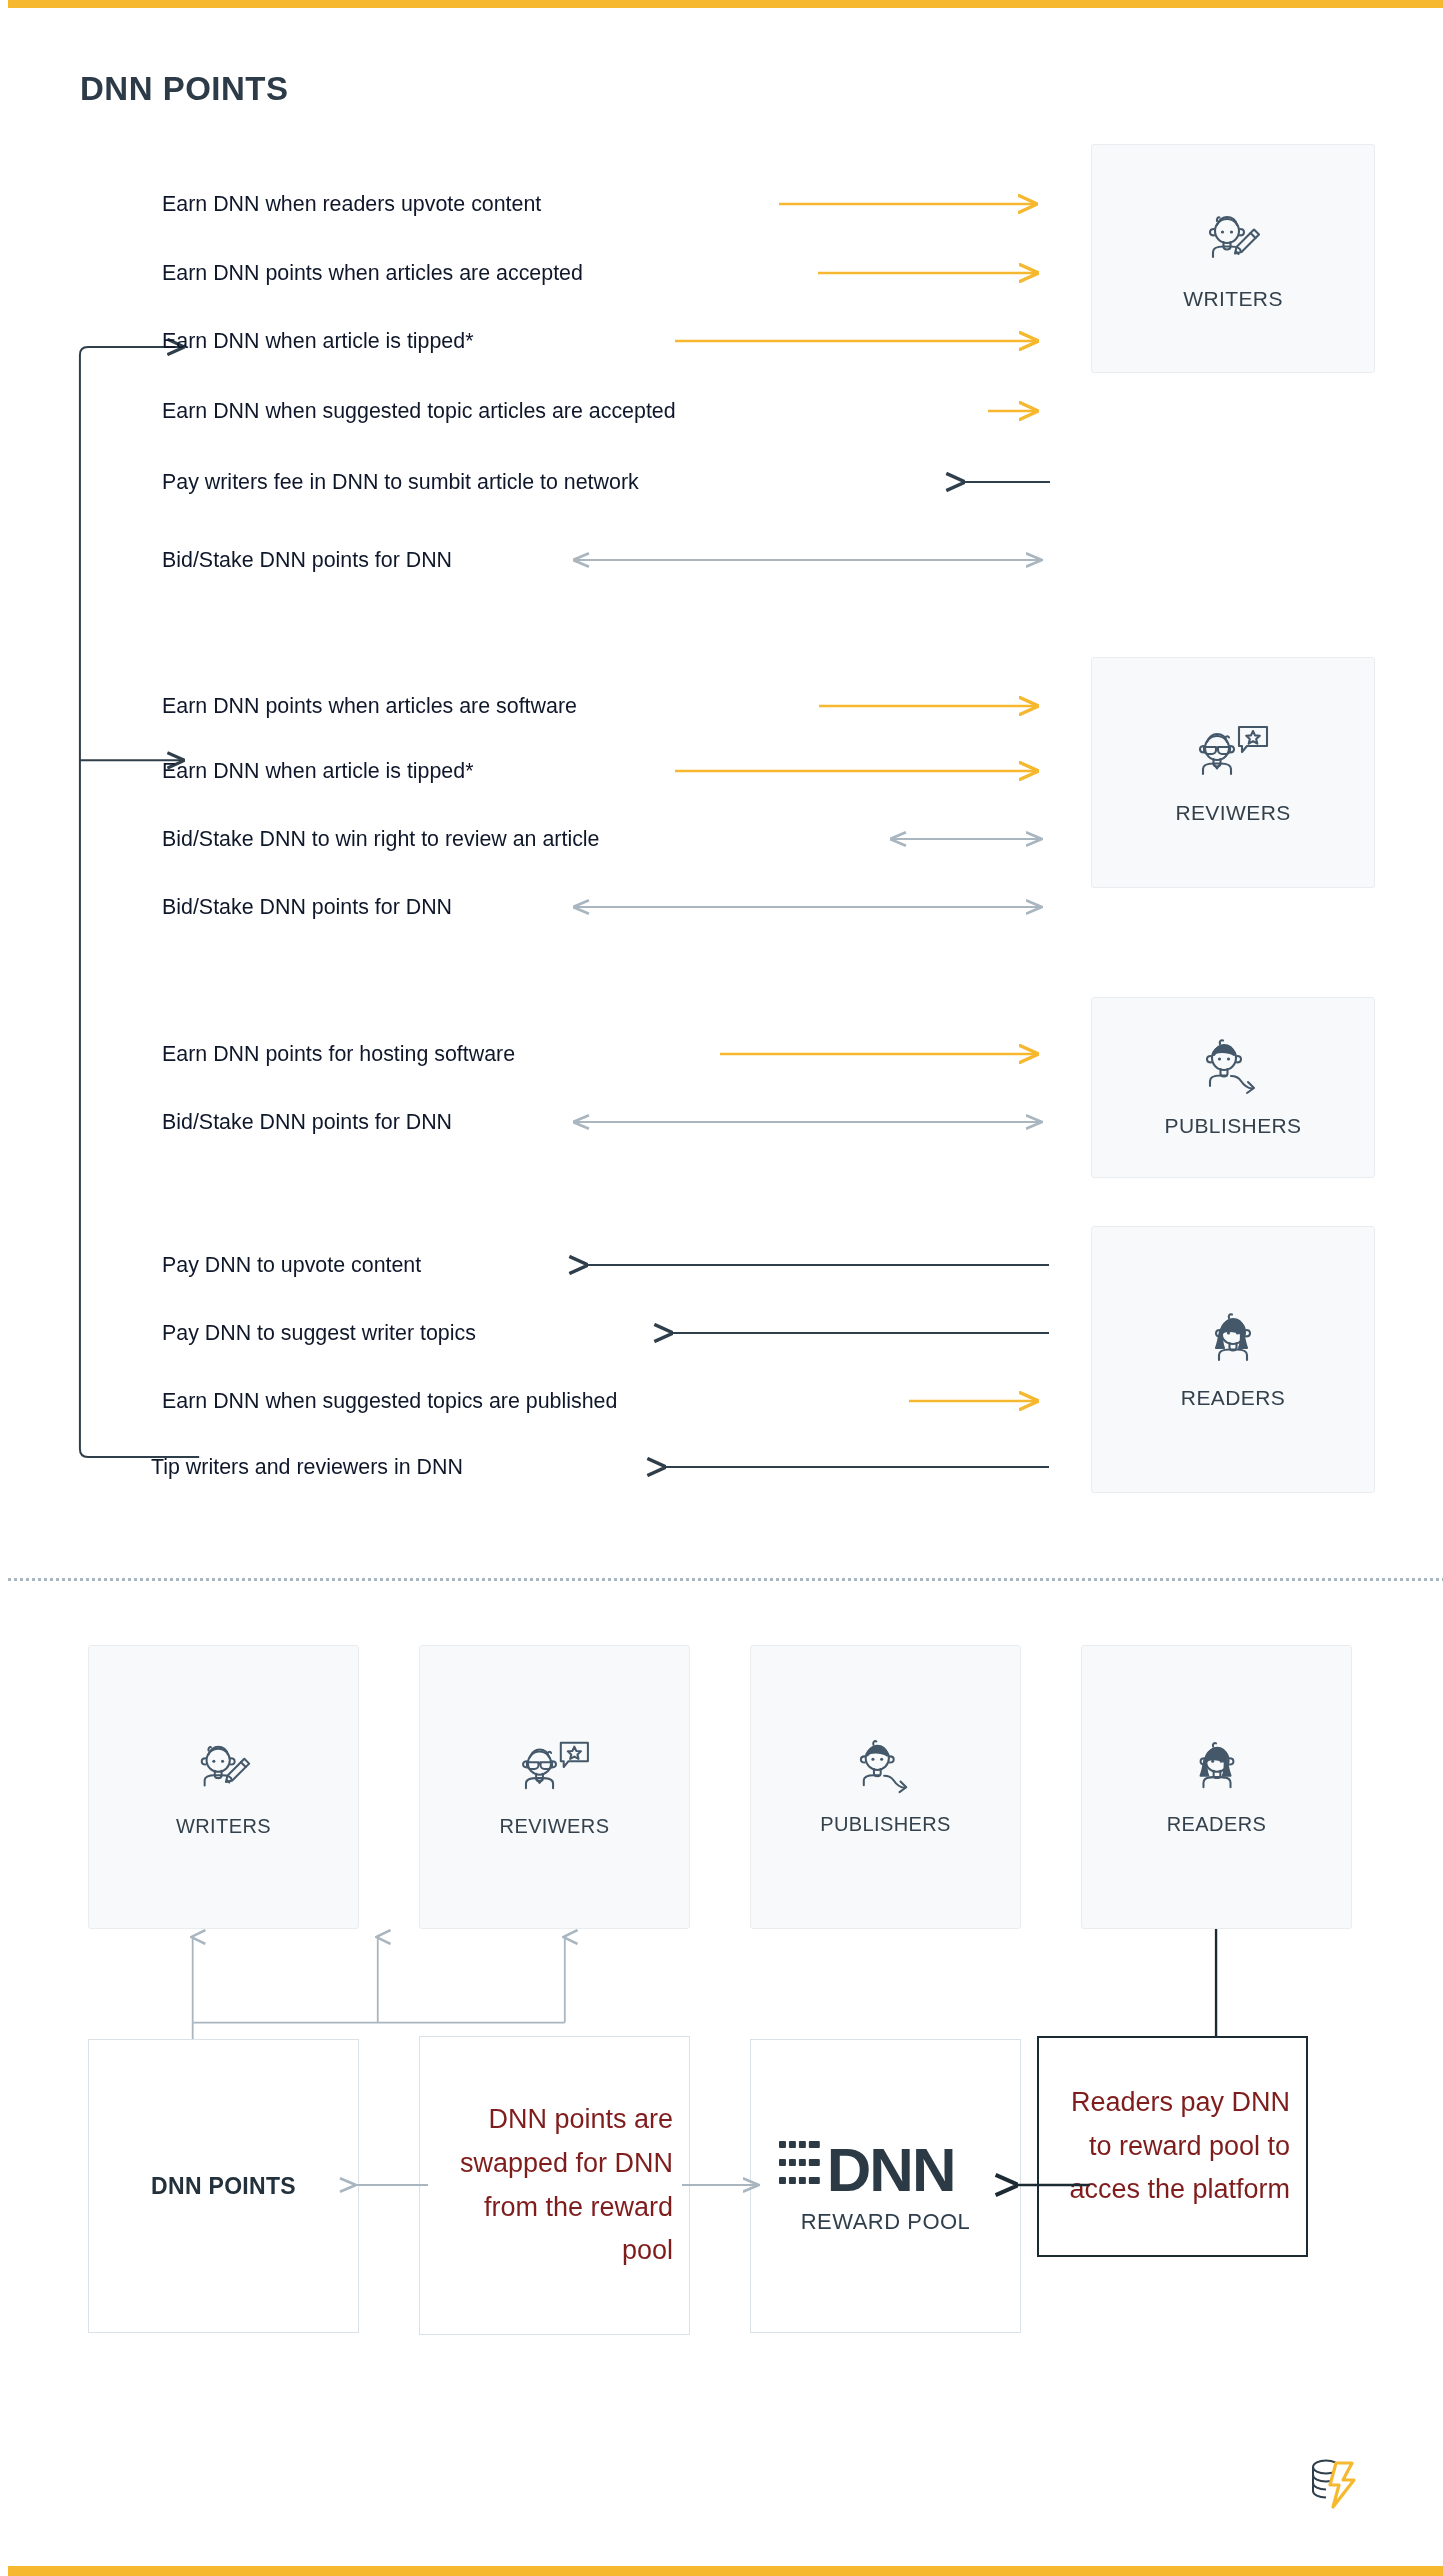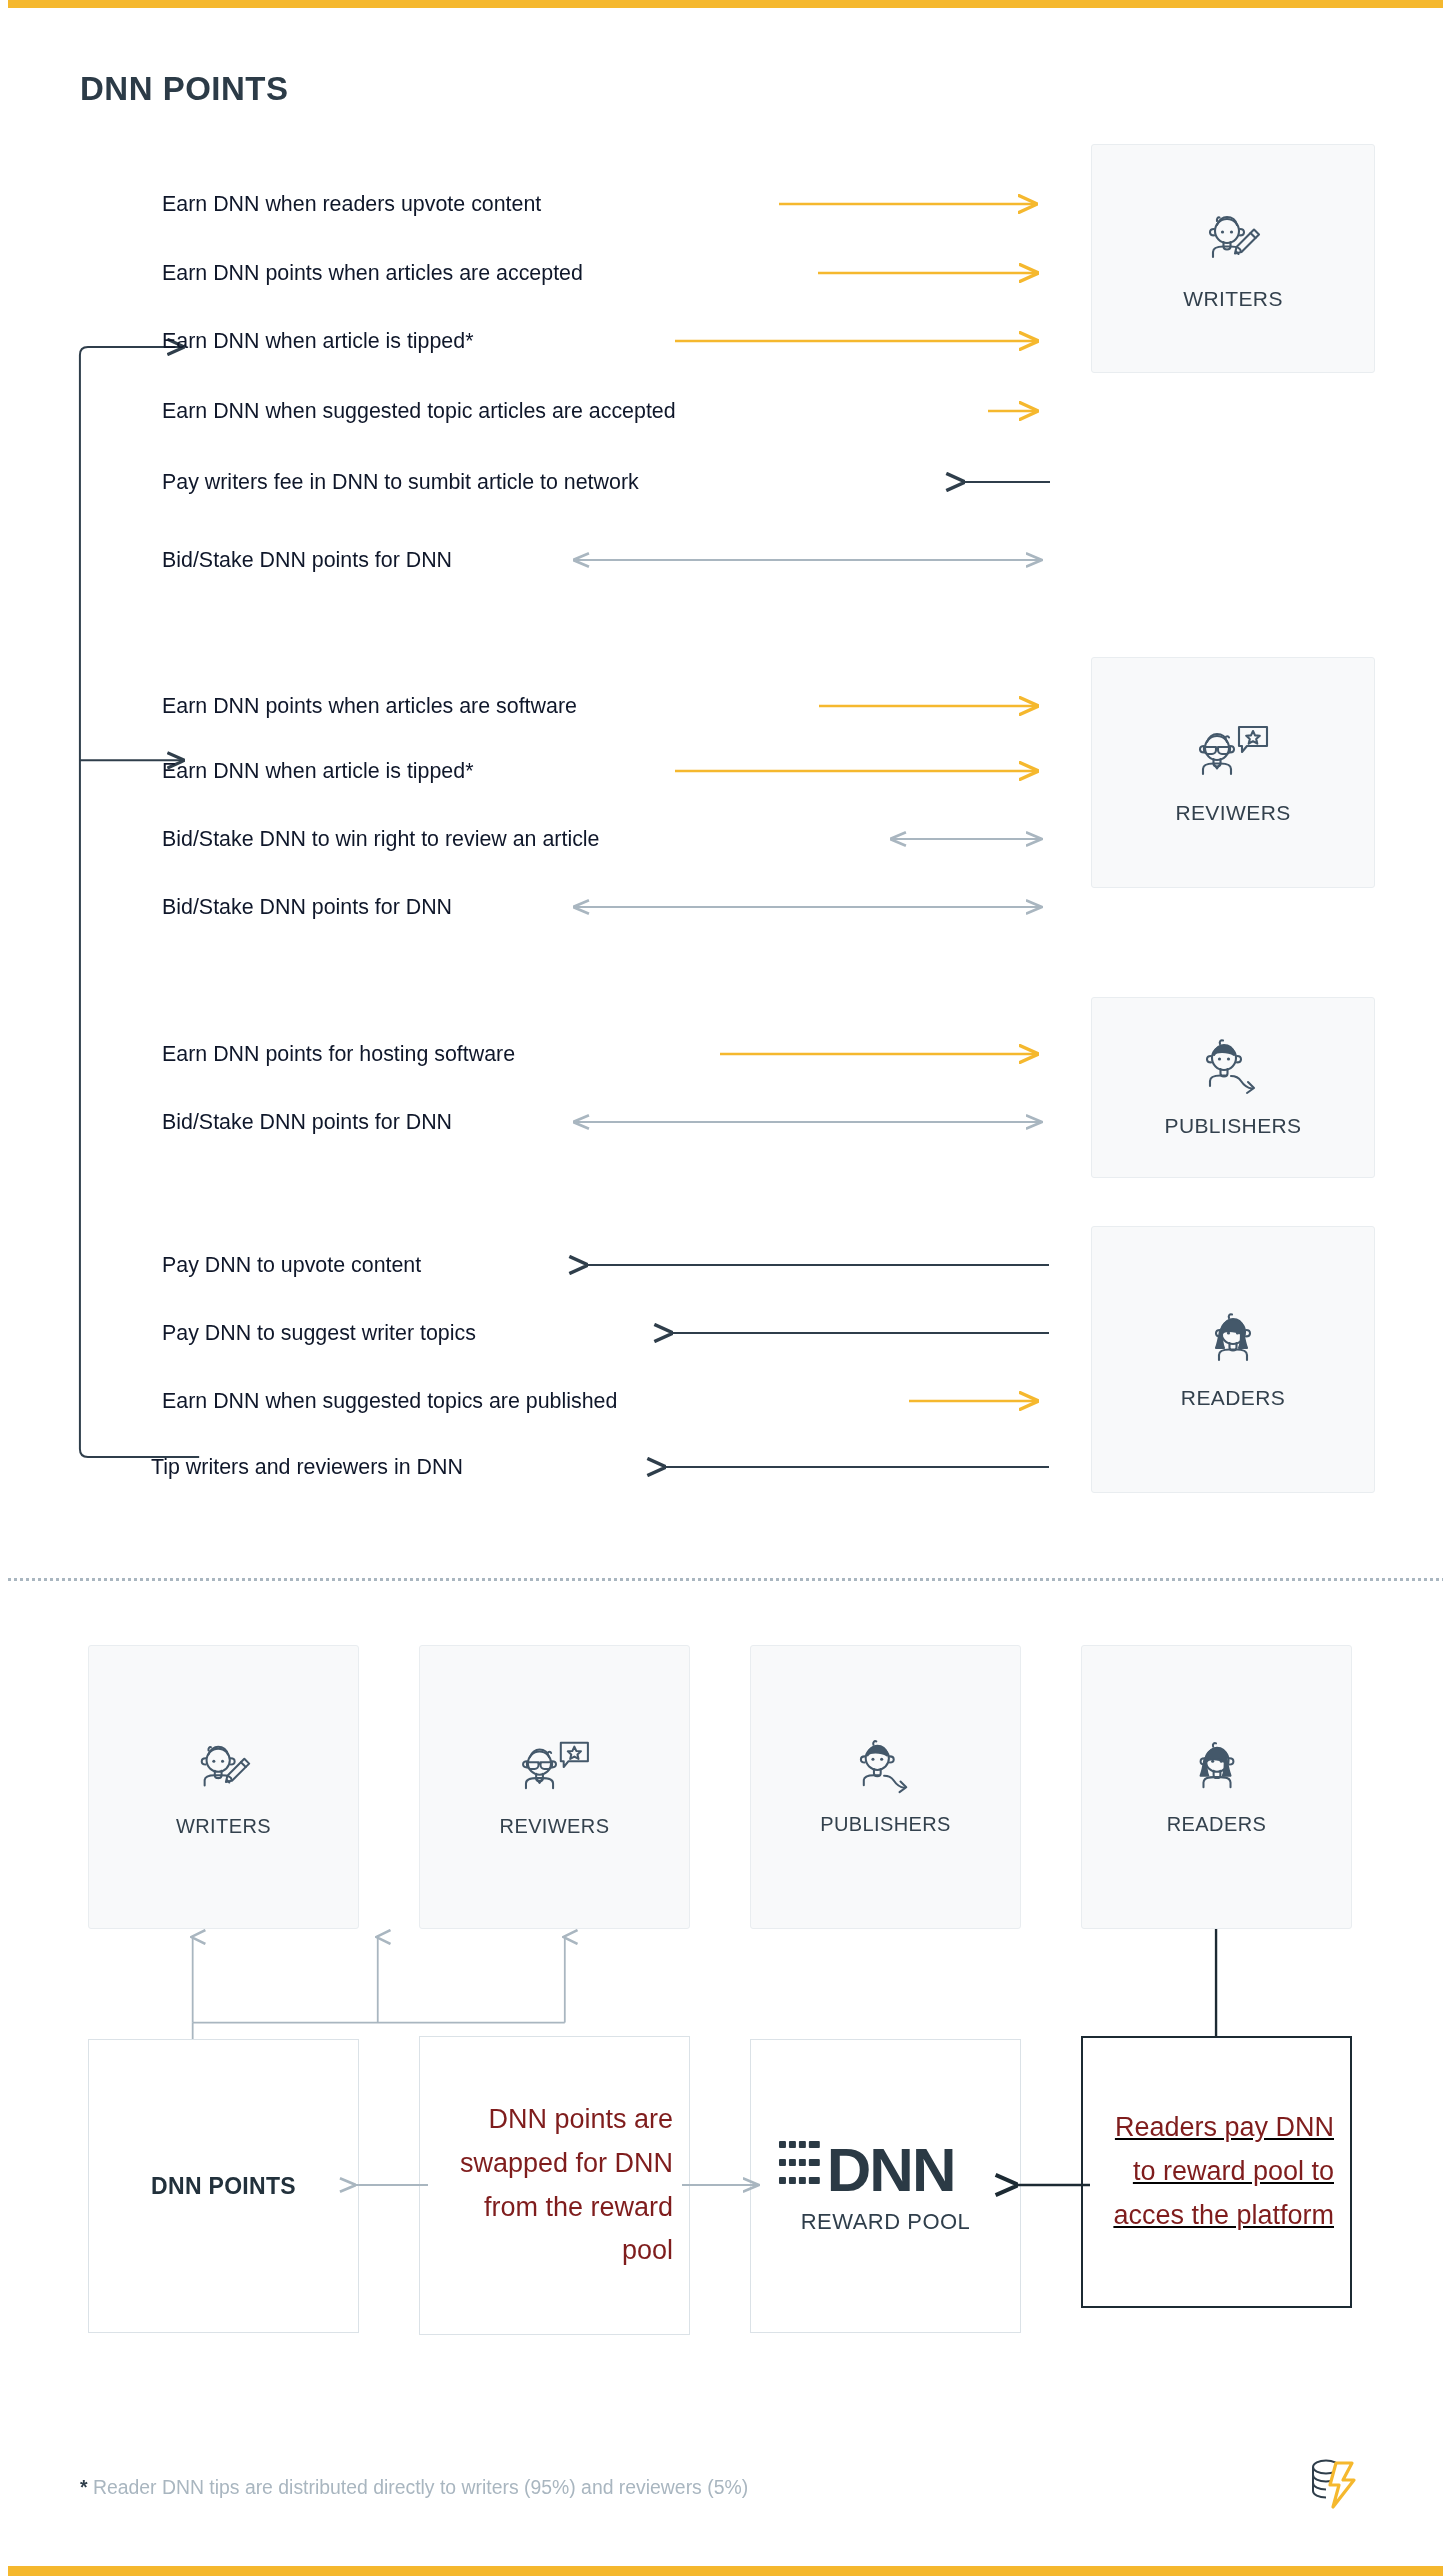"Readers pay DNN to reward" div.flow-box { height: 272px -> 221px; left: 1073px -> 1029px; text-decoration: underline -> none }
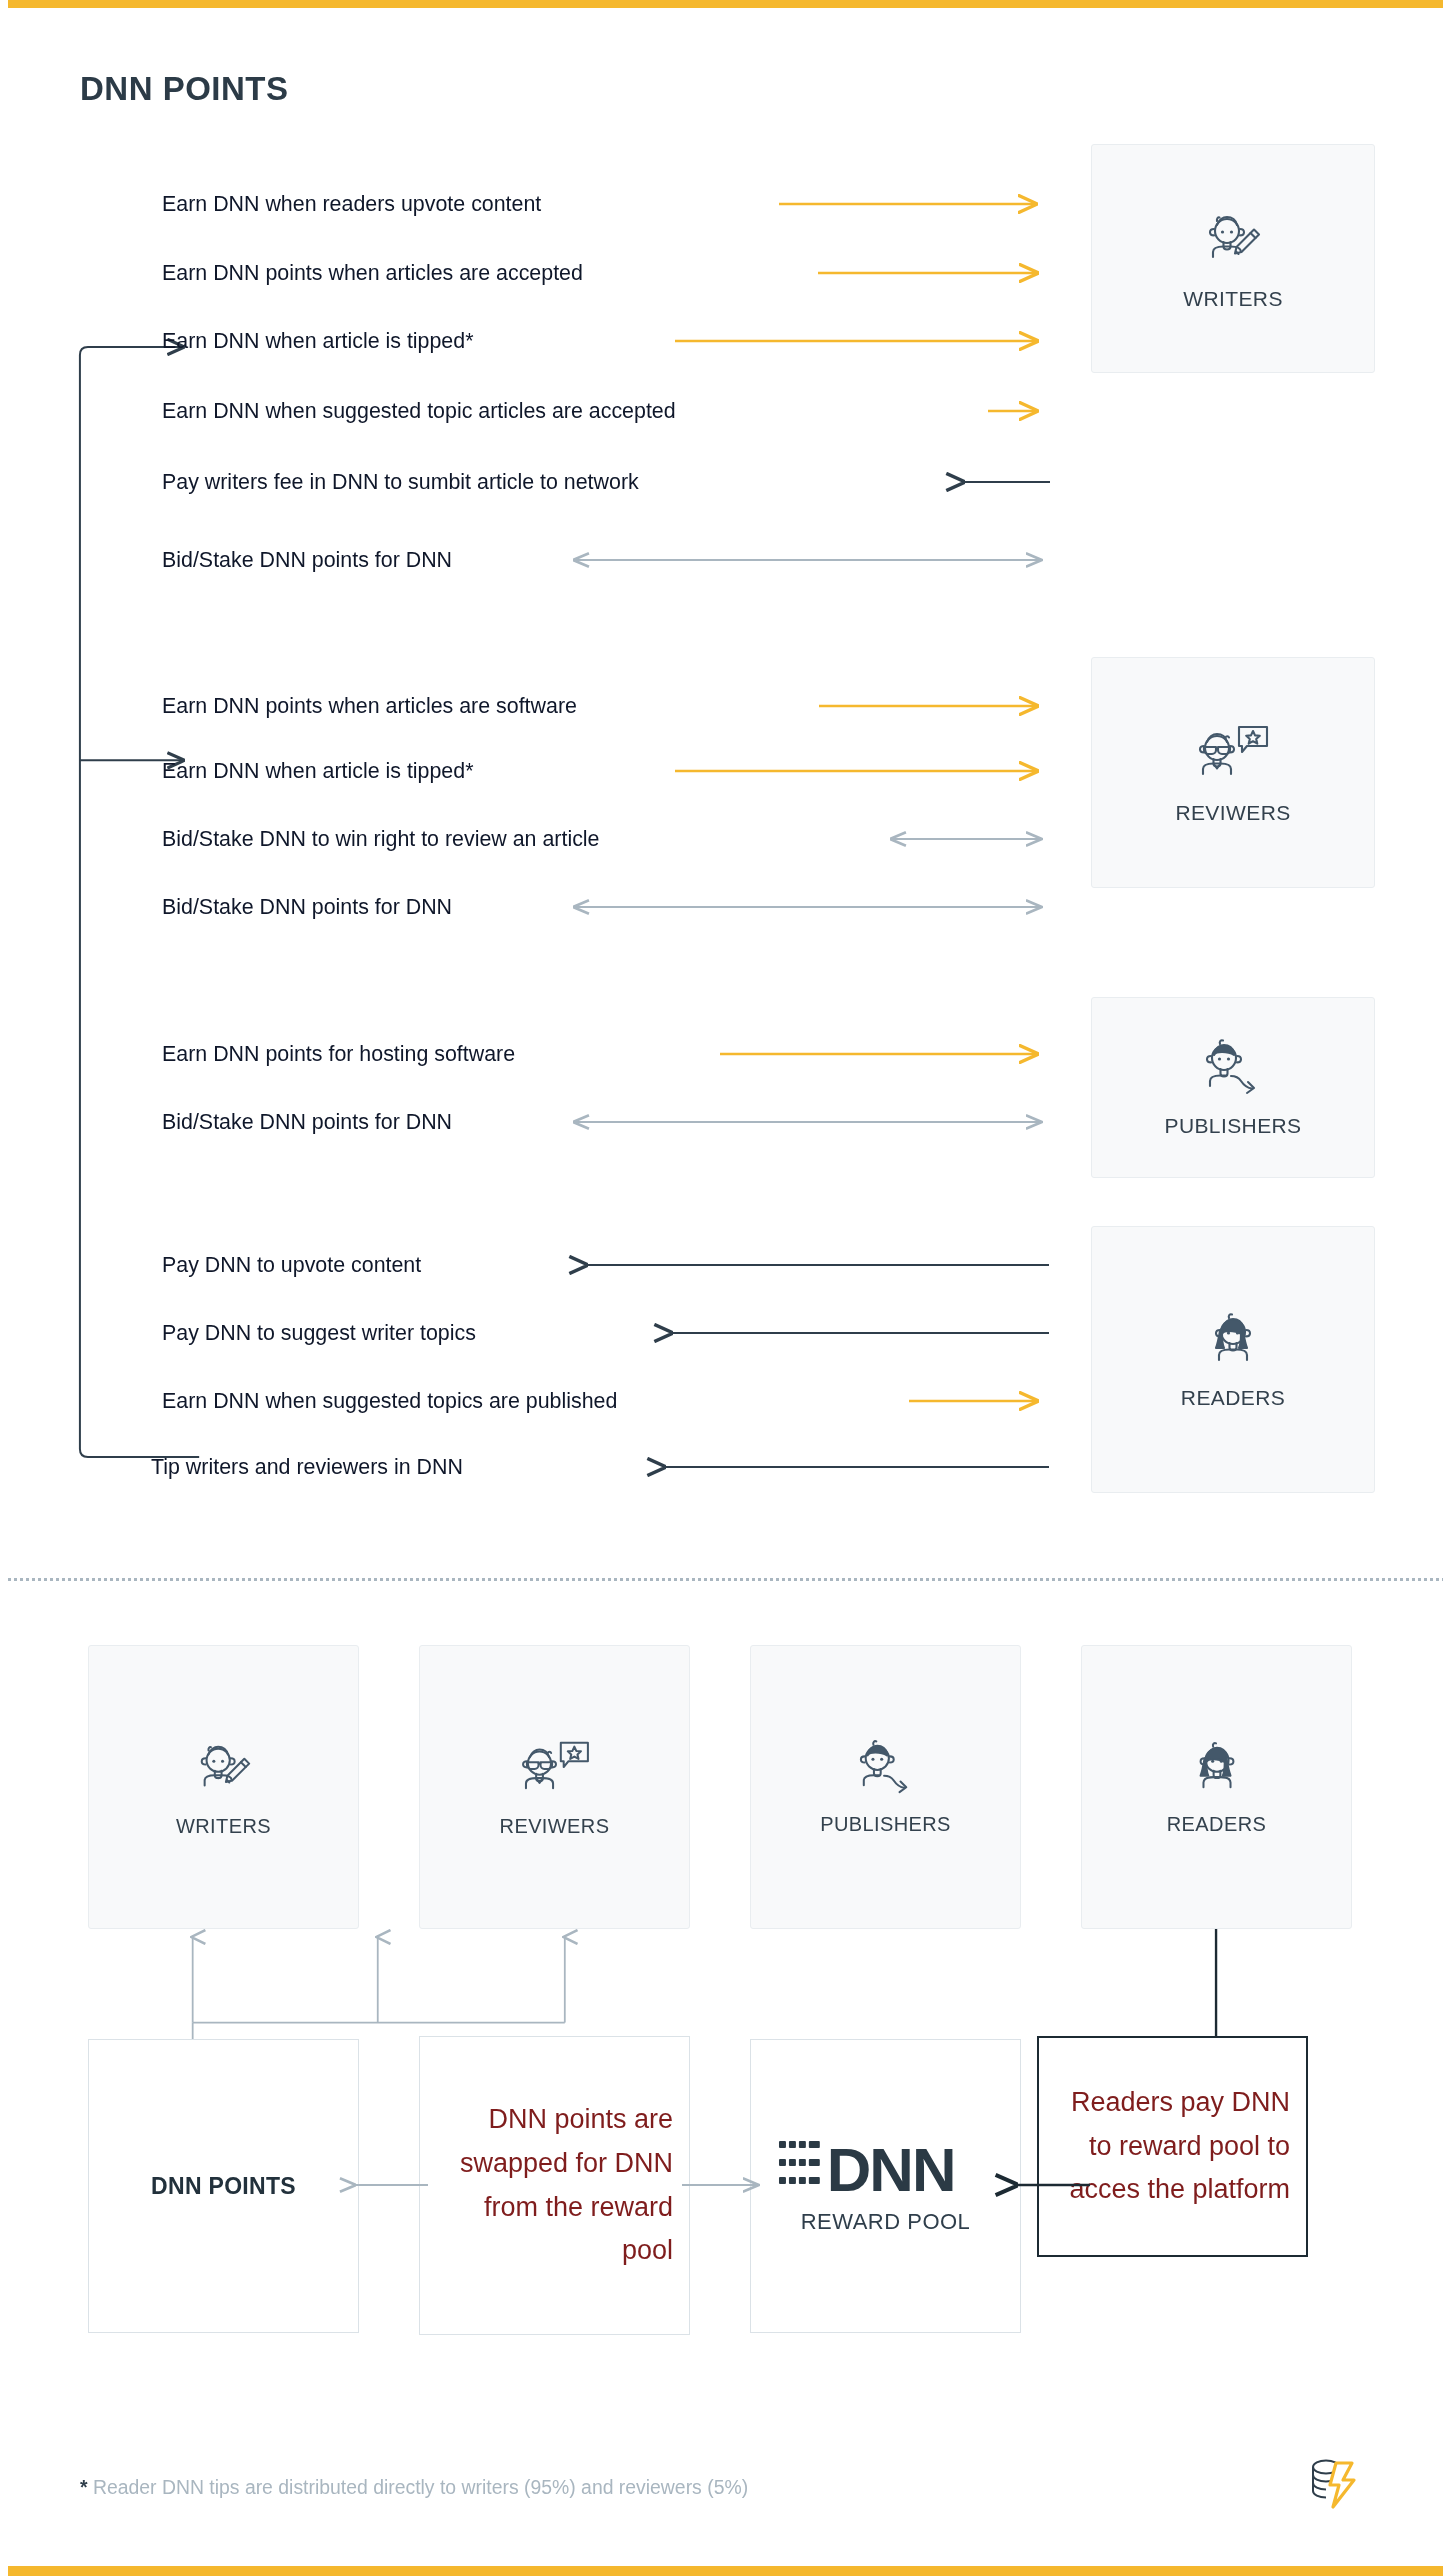"* Reader DNN tips are" div.footnote { html: <div> <span>*</span> <span>Reader DNN tips are distributed directly to writers (95%) and reviewers (5%)</span> </div> -> none }
